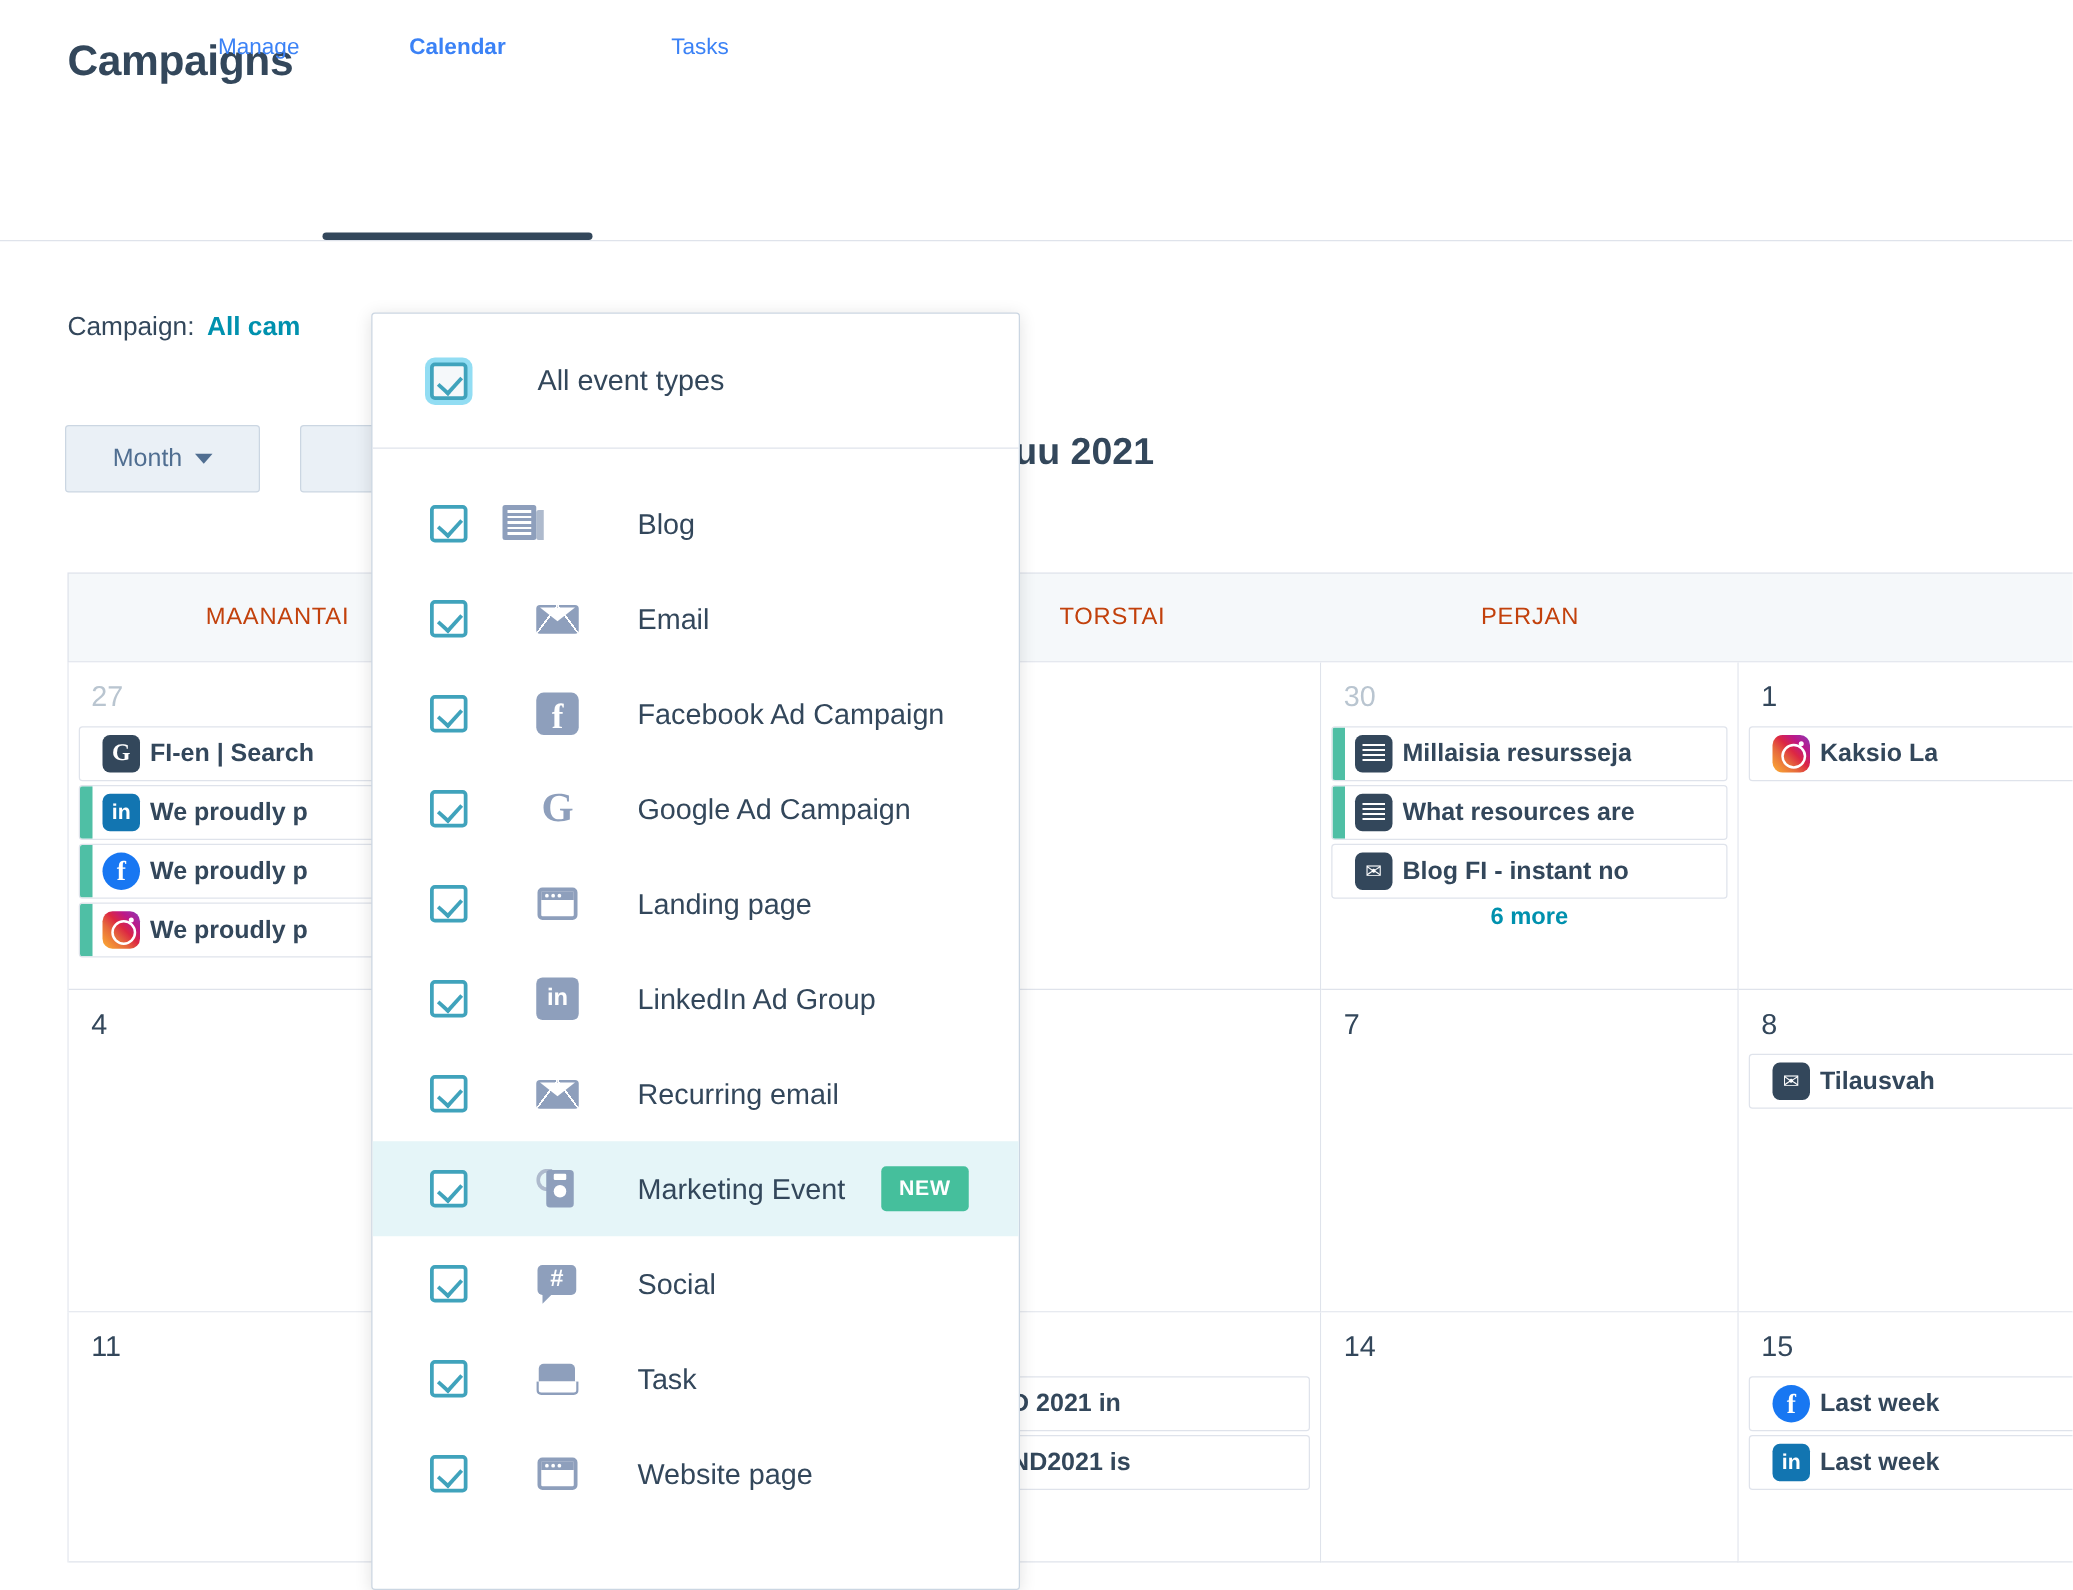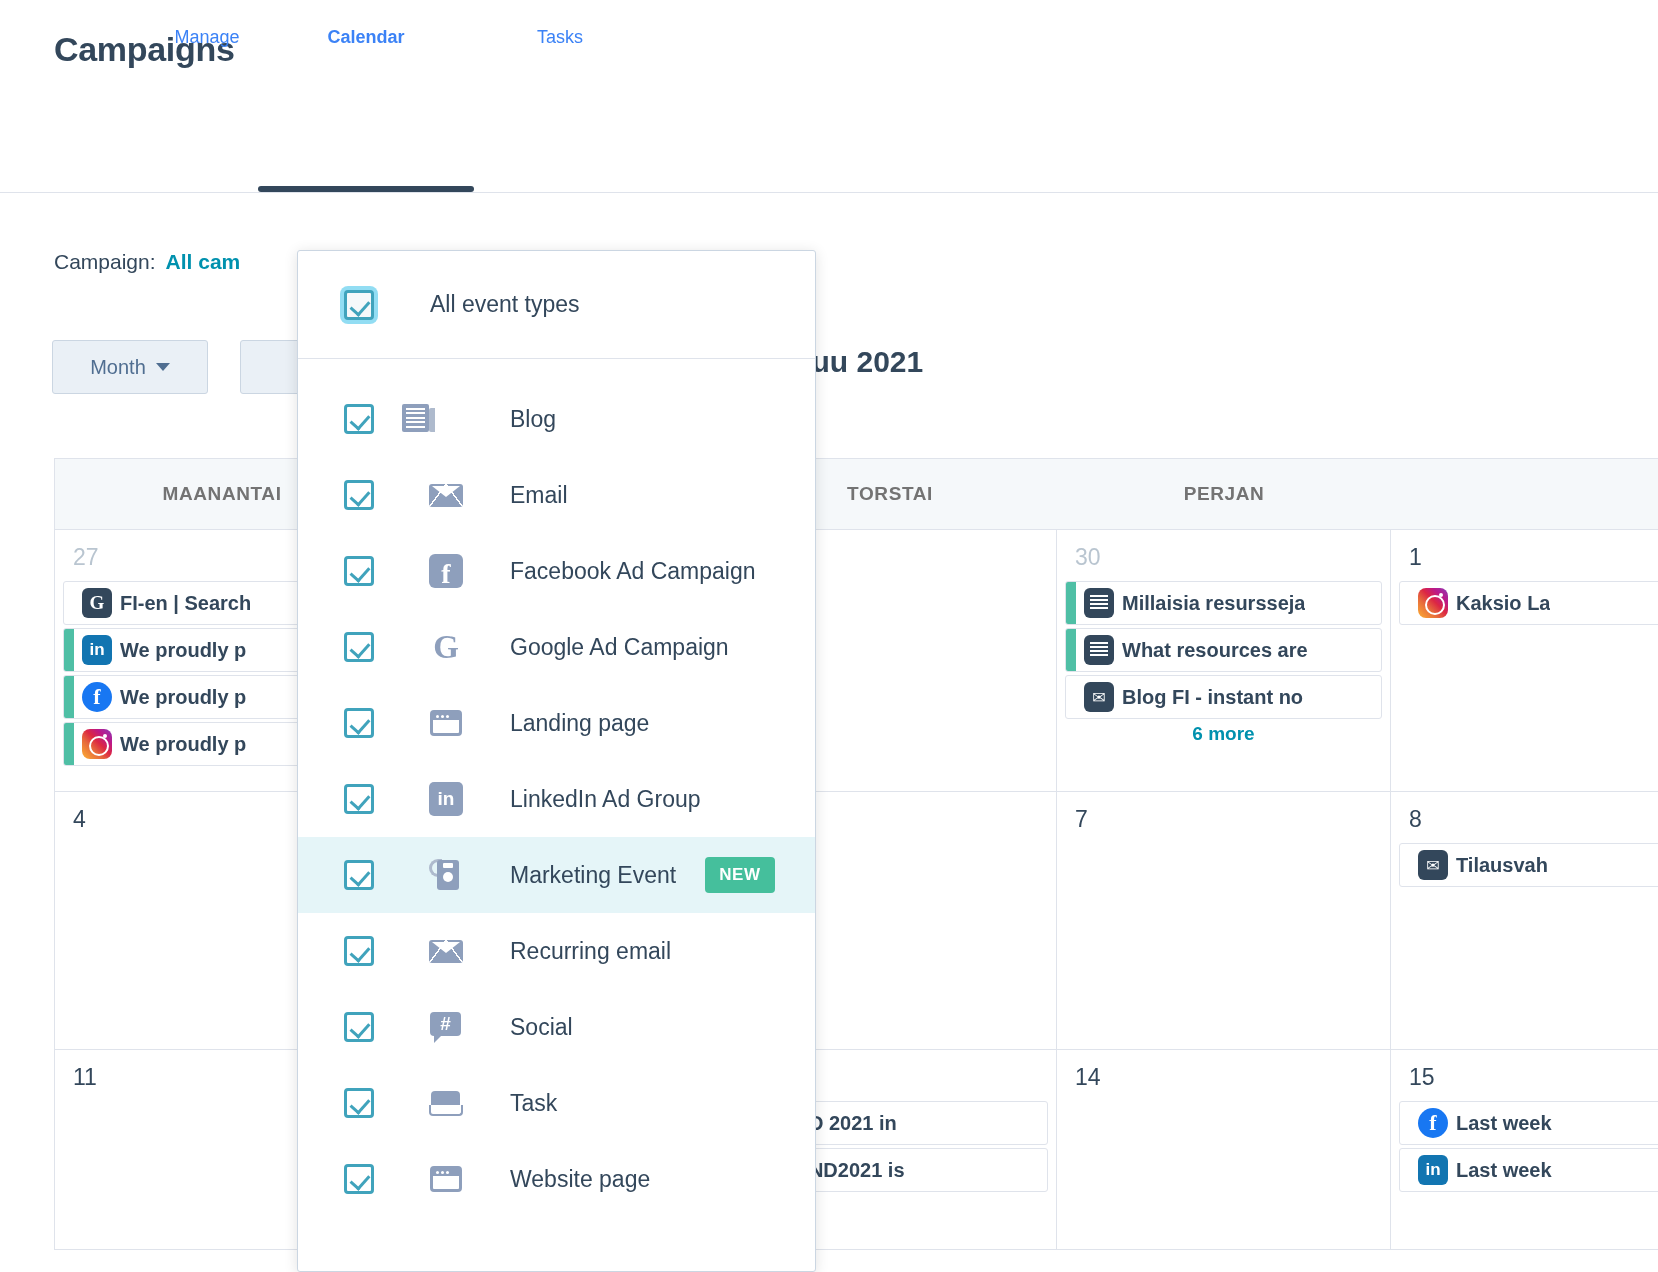"MAANANTAI" .cal-head .dow { color: #737373 -> #c2410c; font-weight: 700 -> 400 }
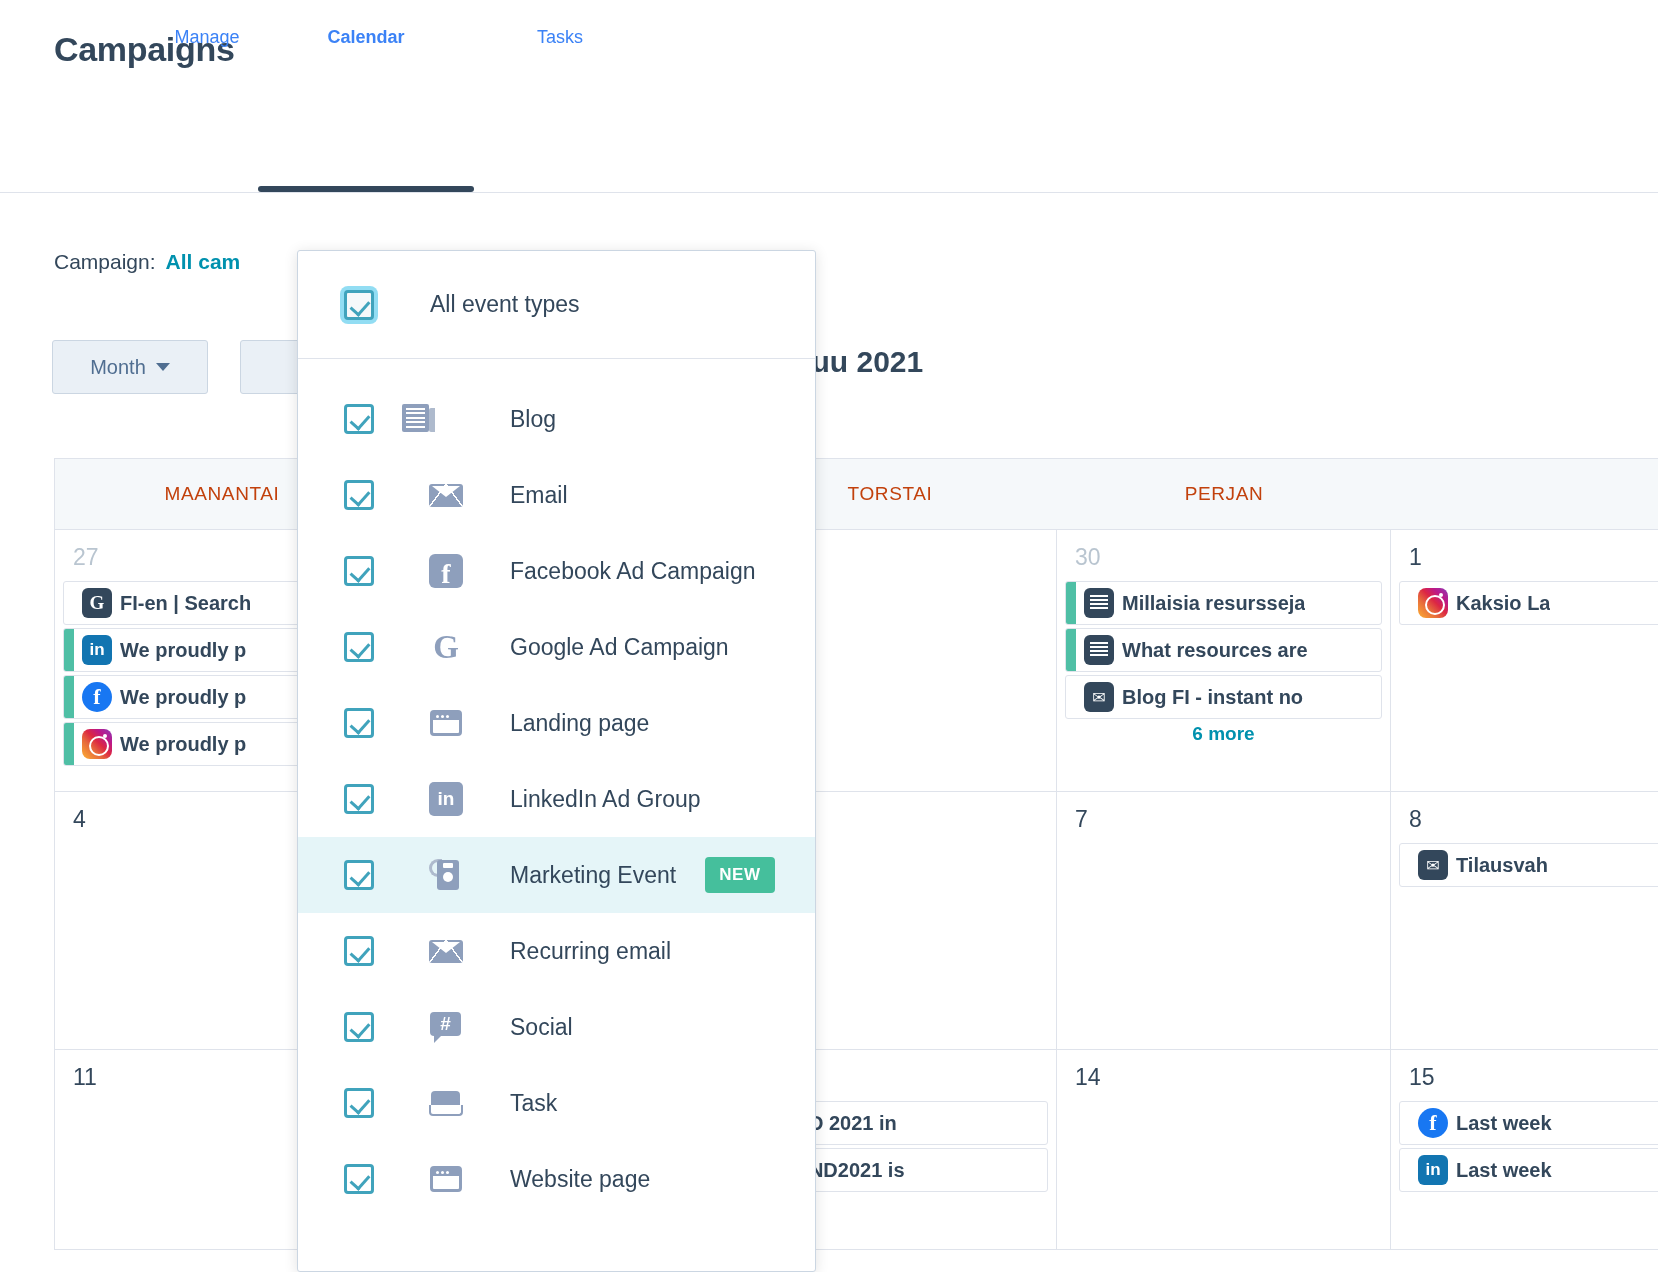"Marketing Event" div.dd-item { order: before "Recurring email" -> after "Recurring email" }
